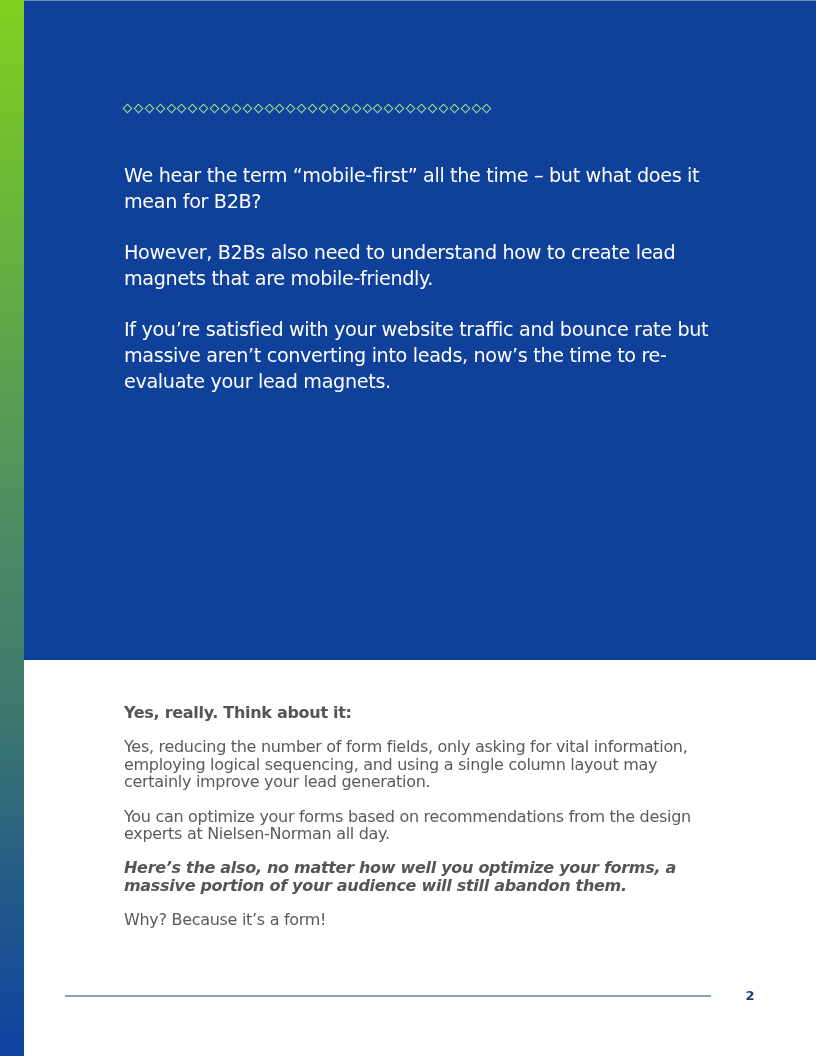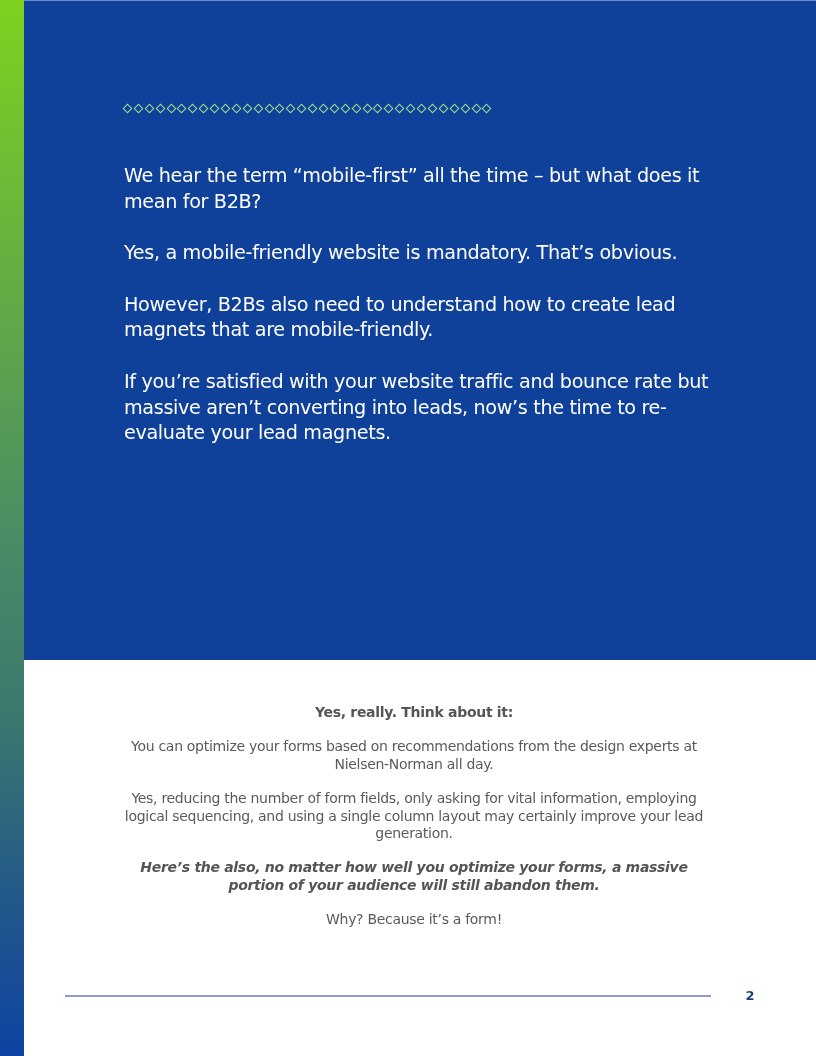"Yes, a mobile-friendly website is" p { html: <p>Yes, a mobile-friendly website is mandatory. That’s obvious.</p> -> none }
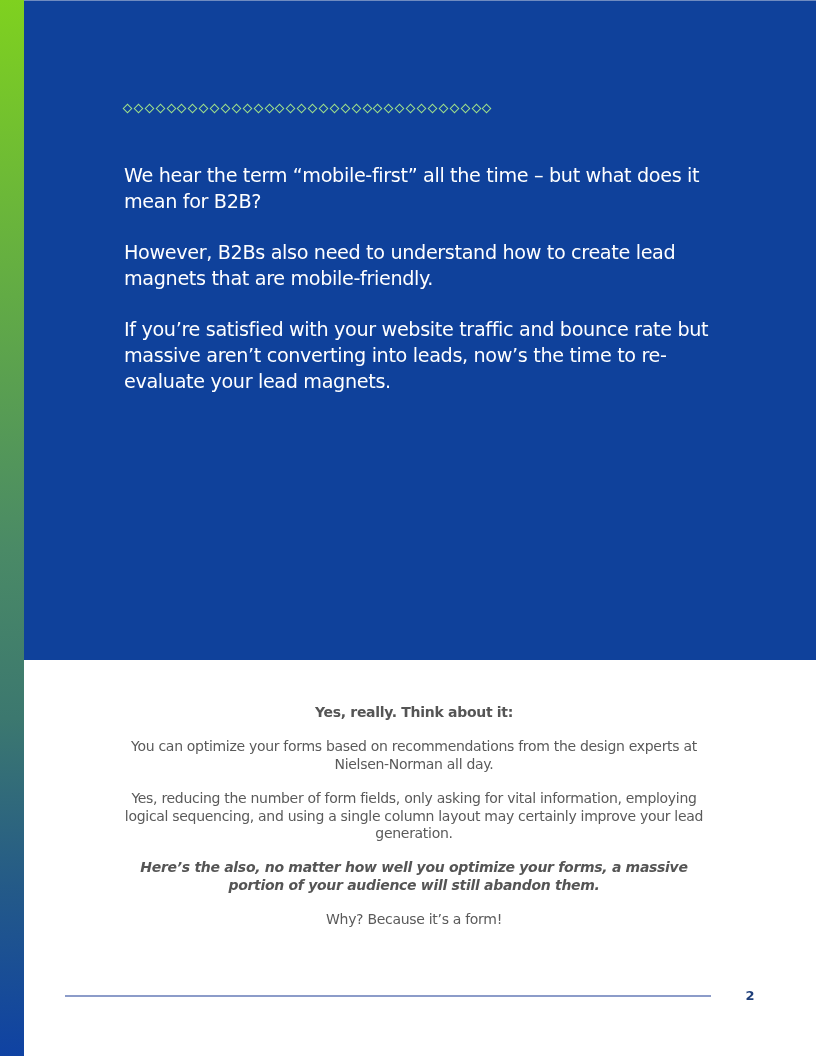"Yes, really. Think about it:" .body-text { font-size: 14px -> 16px; text-align: center -> none }
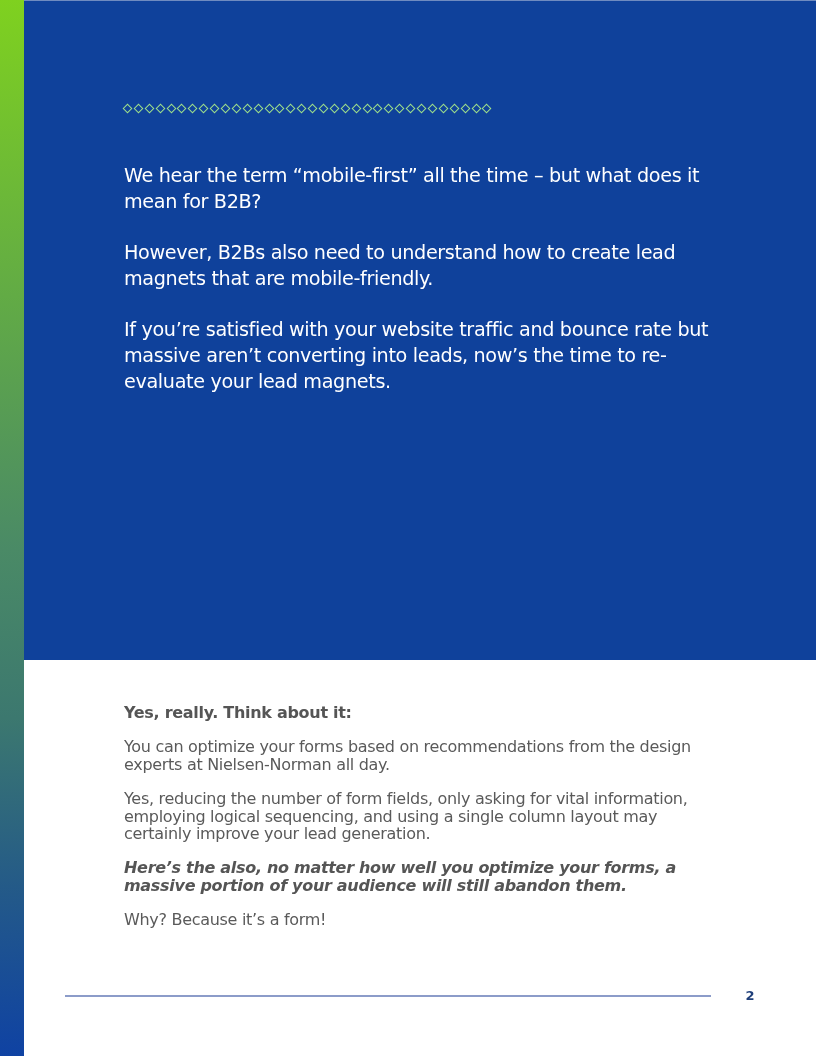"You can optimize your forms" p { order: before "Yes, reducing the number of" -> after "Yes, reducing the number of" }
